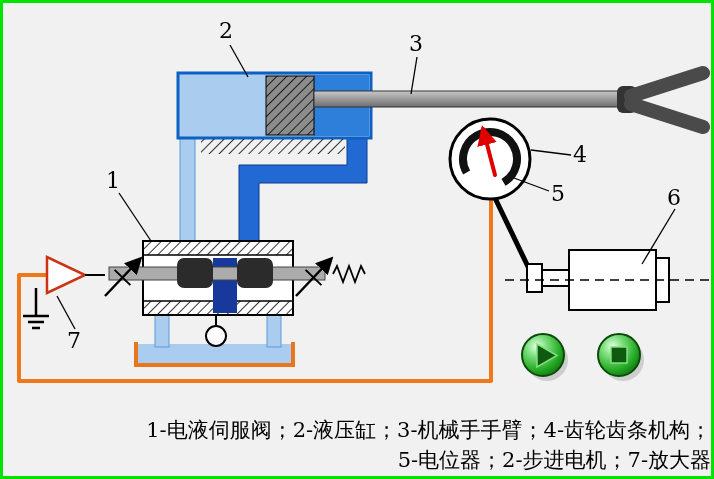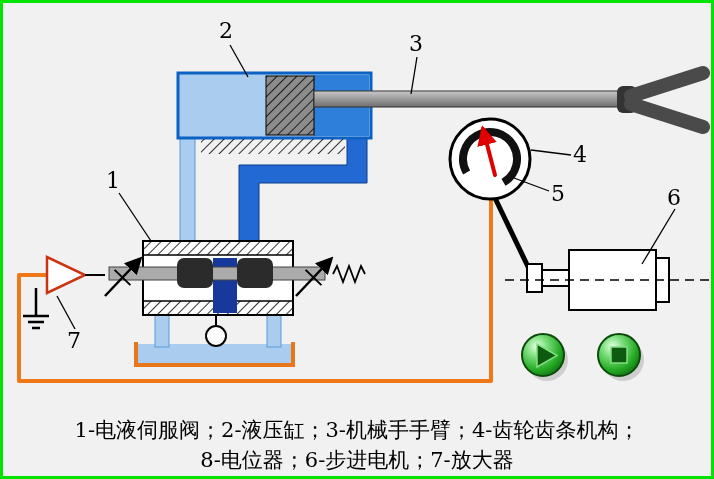"1-电液伺服阀；2-液压缸；3-机械手手臂；4-齿轮齿条机构；" .caption { text-align: center -> right }
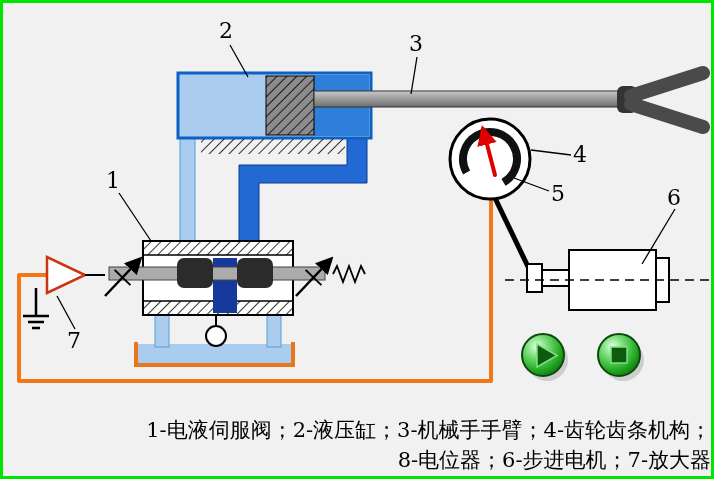"8-电位器；6-步进电机；7-放大器" div { text: 8-电位器；6- -> 5-电位器；2- }
